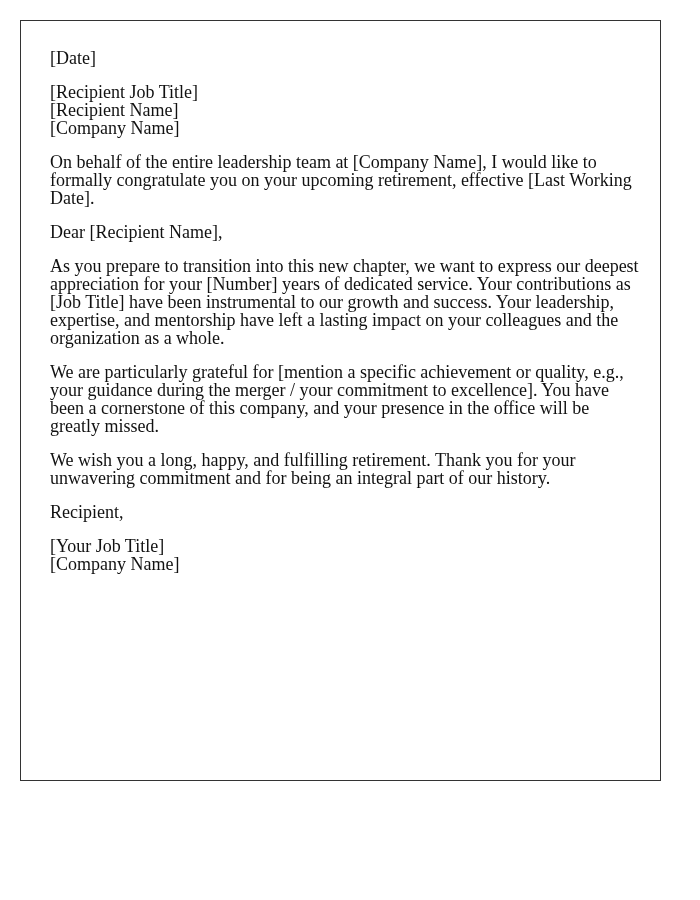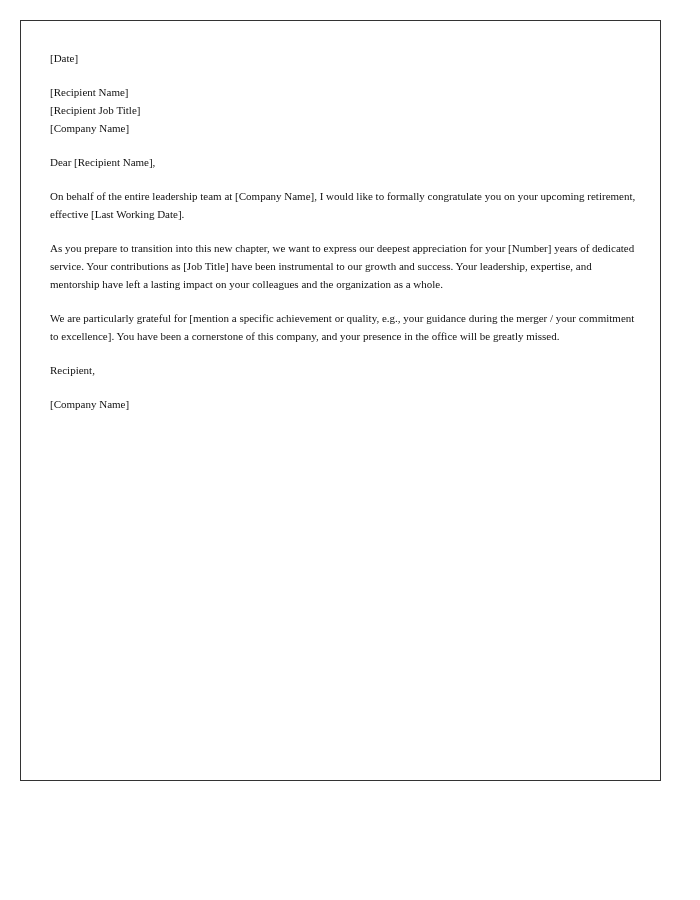"[Date]" .content { font-size: 11px -> 18px }
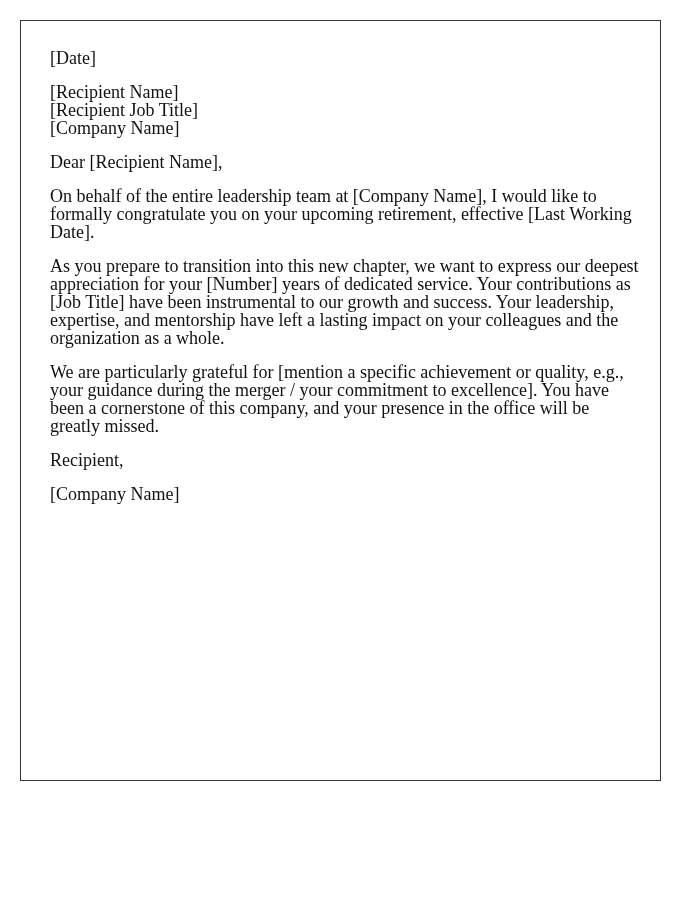"[Recipient Name]" span.block-line { order: before "[Recipient Job Title]" -> after "[Recipient Job Title]" }
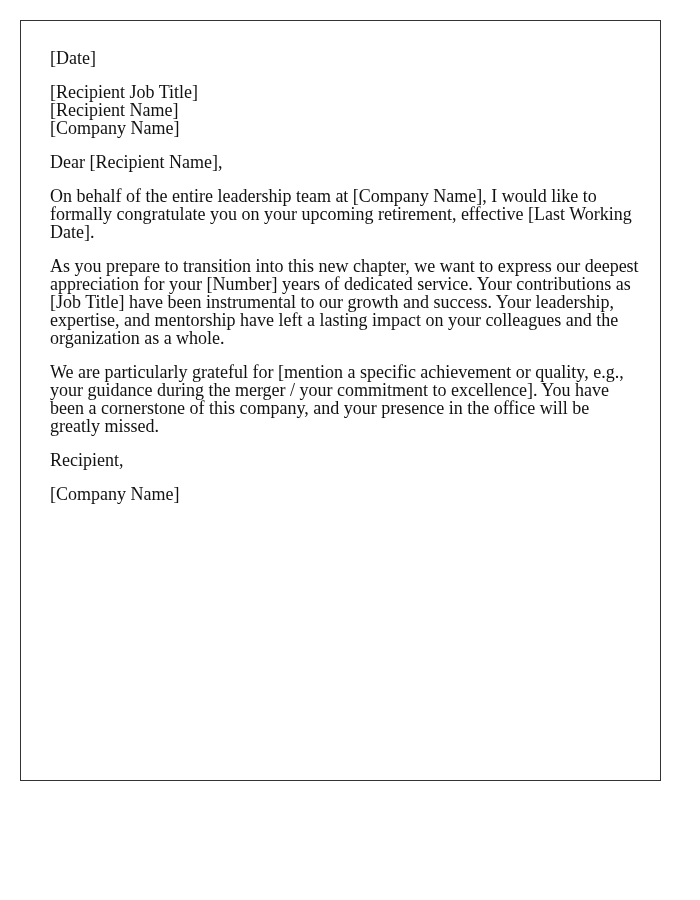"Dear [Recipient Name]," p { order: before "On behalf of the entire" -> after "On behalf of the entire" }
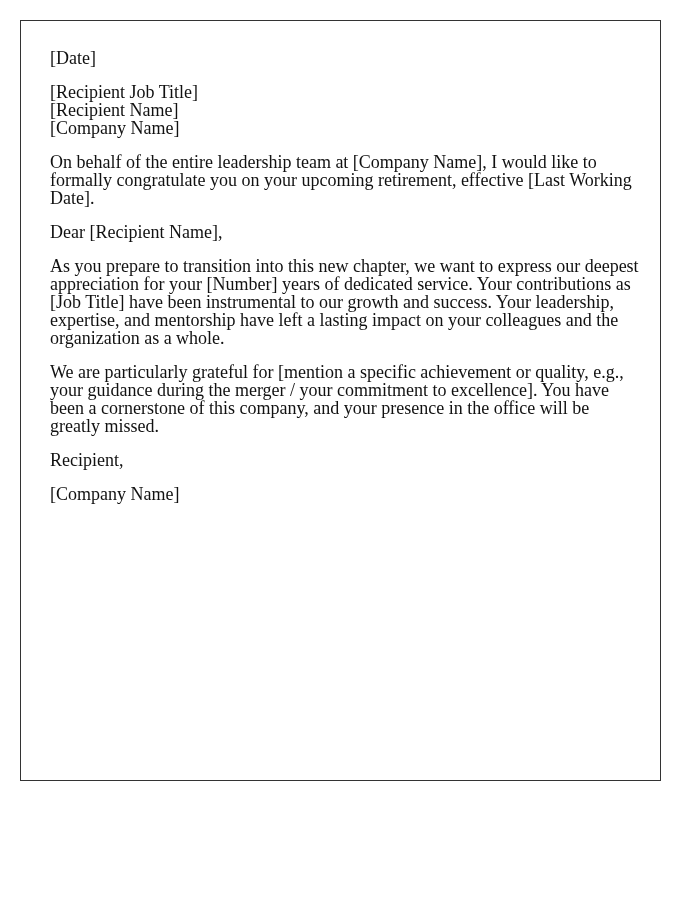"We wish you a long," p { html: none -> <p>We wish you a long, happy, and fulfilling retirement. Thank you for your unwavering commitment and for being an integral part of our history.</p> }
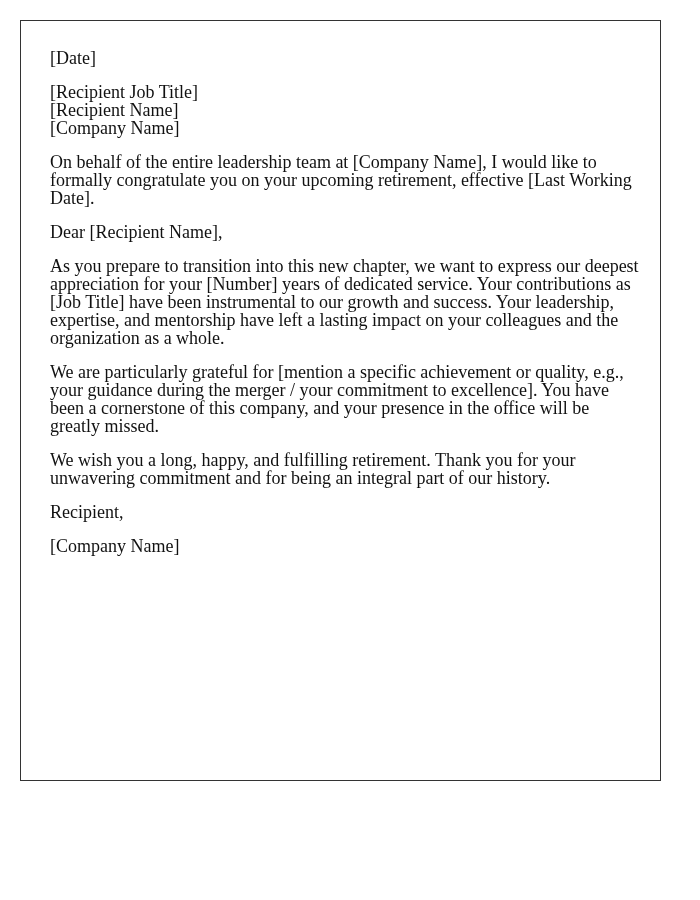"[Your Job Title]" span.block-line { html: none -> <span>[Your Job Title]</span> }
